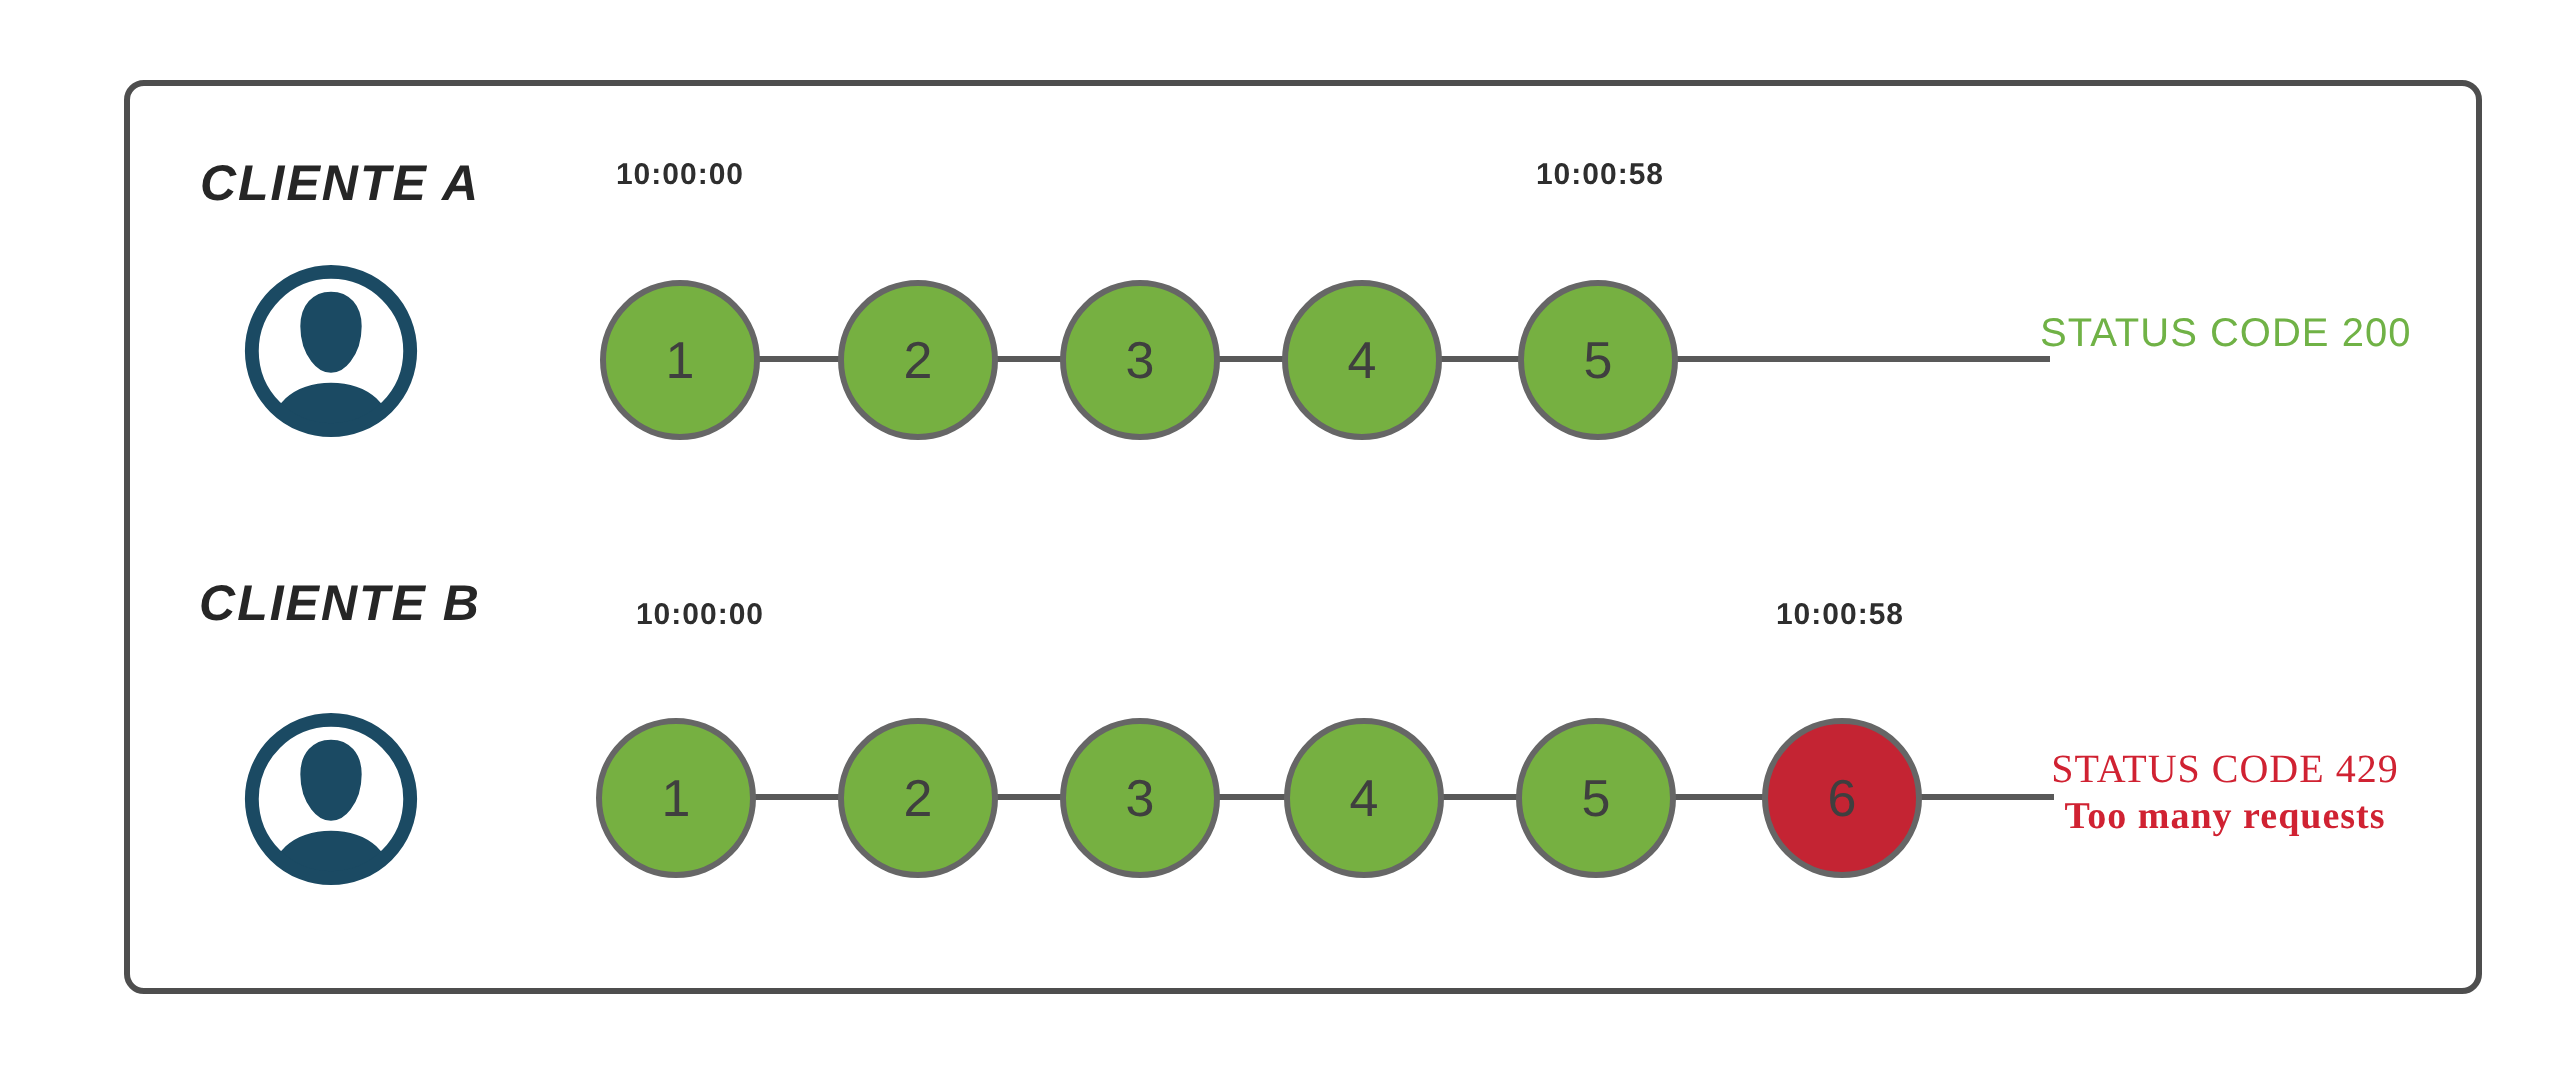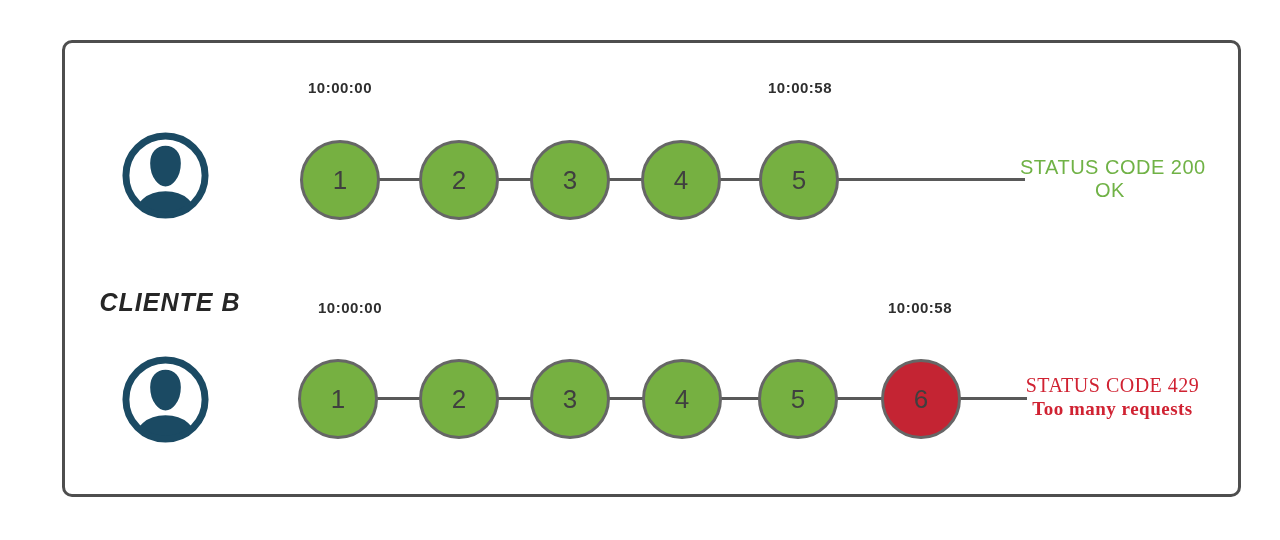"CLIENTE A" div.client-label { html: none -> <div>CLIENTE A</div> }
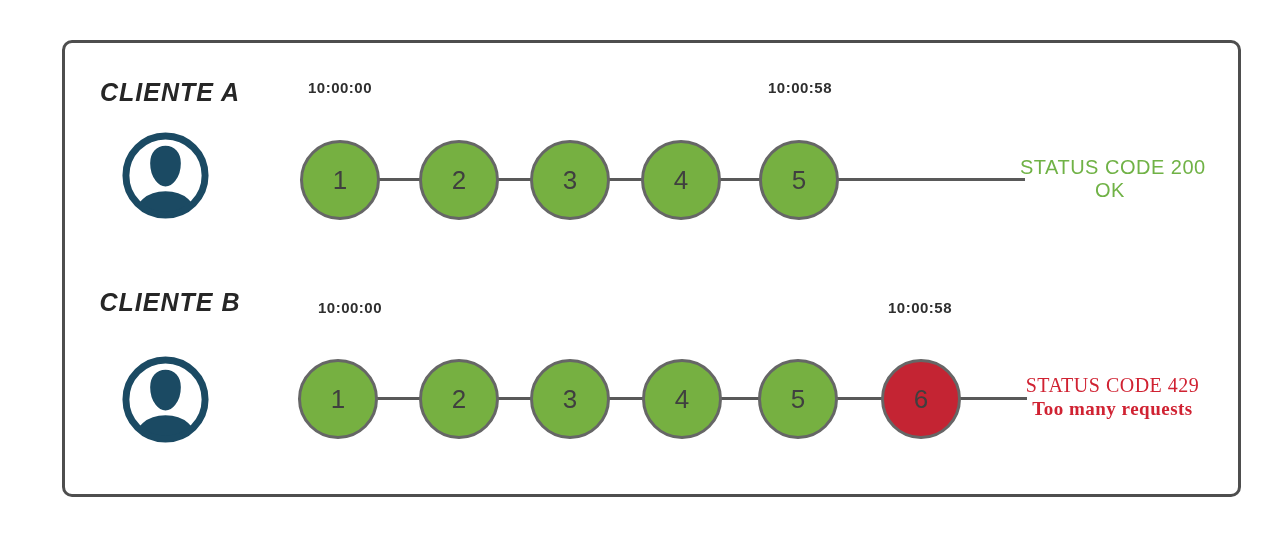"STATUS CODE 200" .status.green { text-align: none -> right }
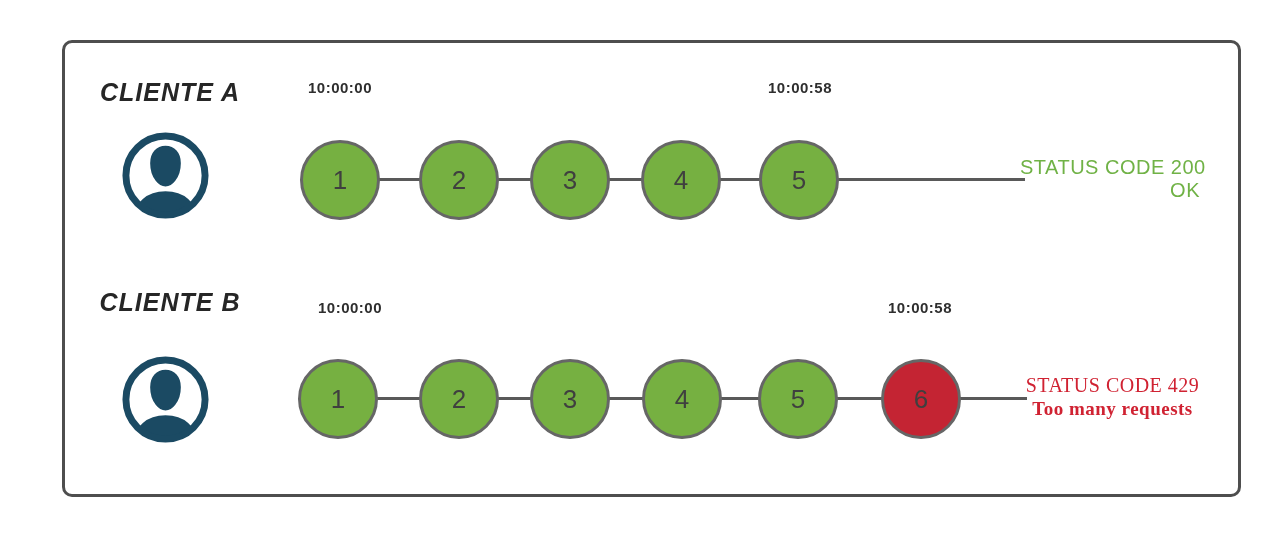"OK" div.l1 { html: <div>OK</div> -> none }
